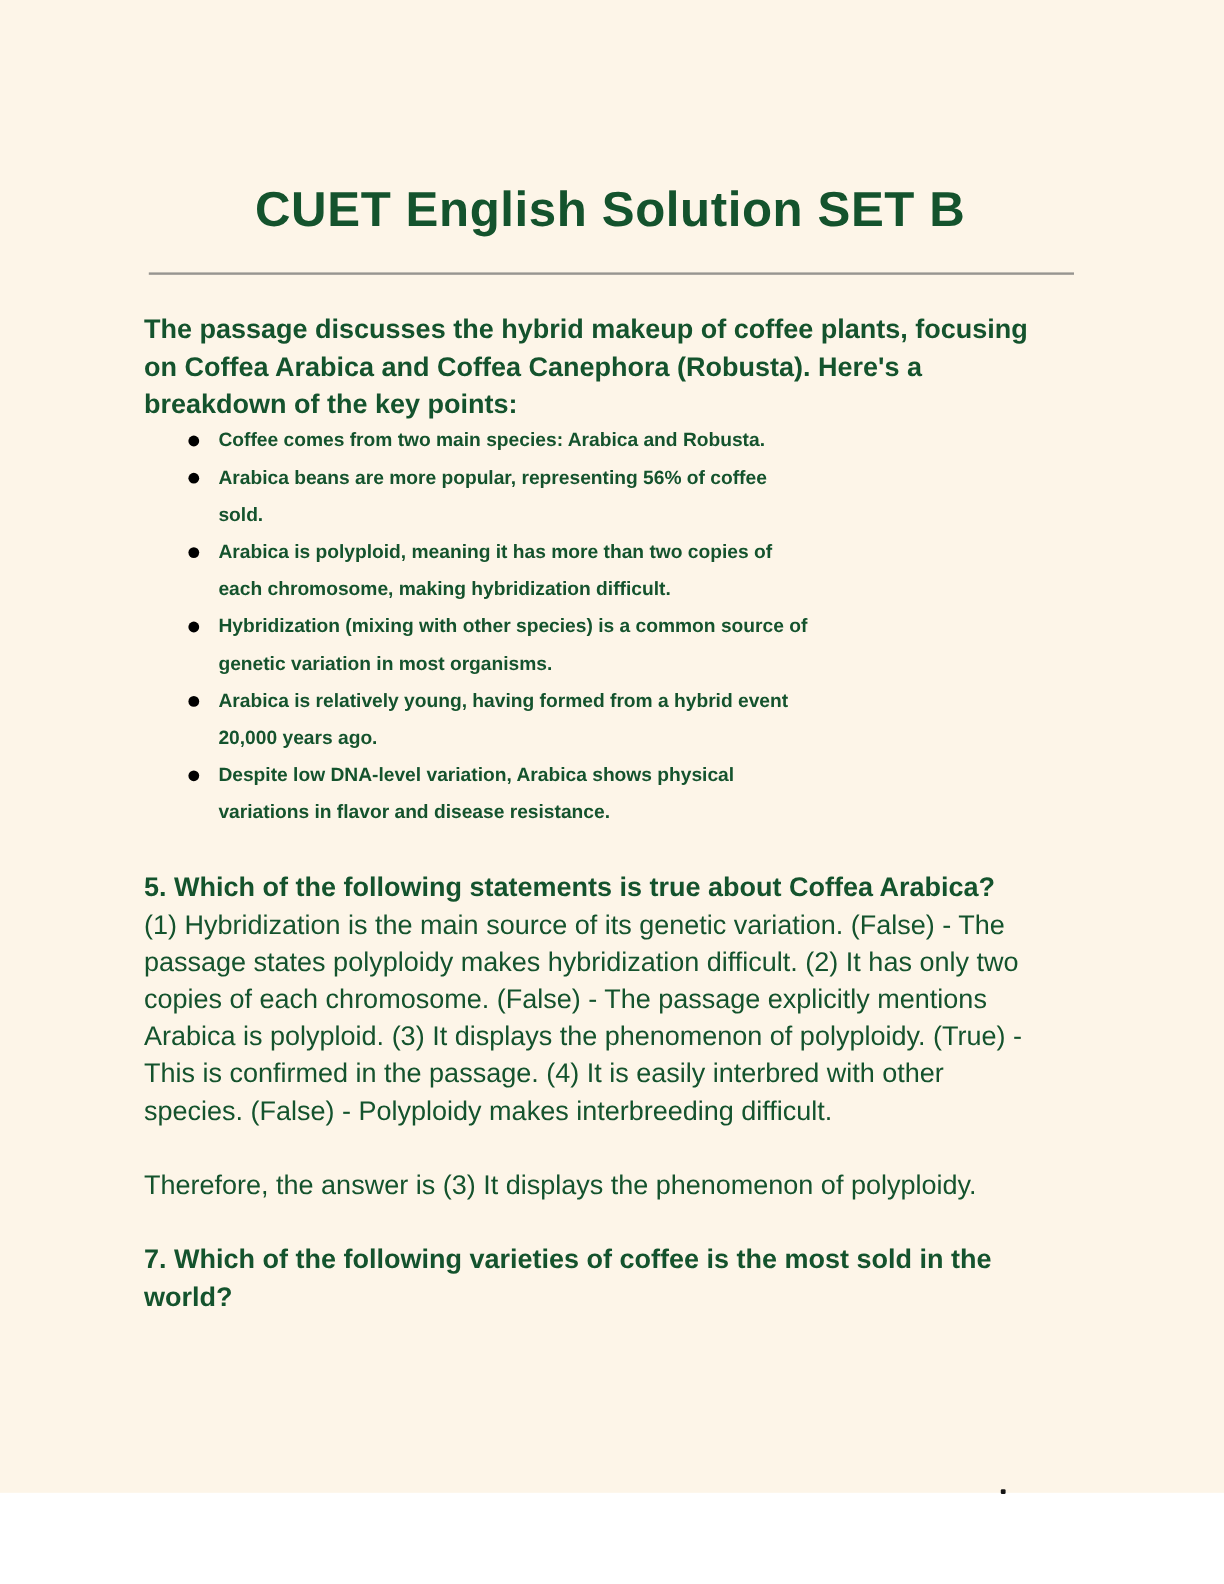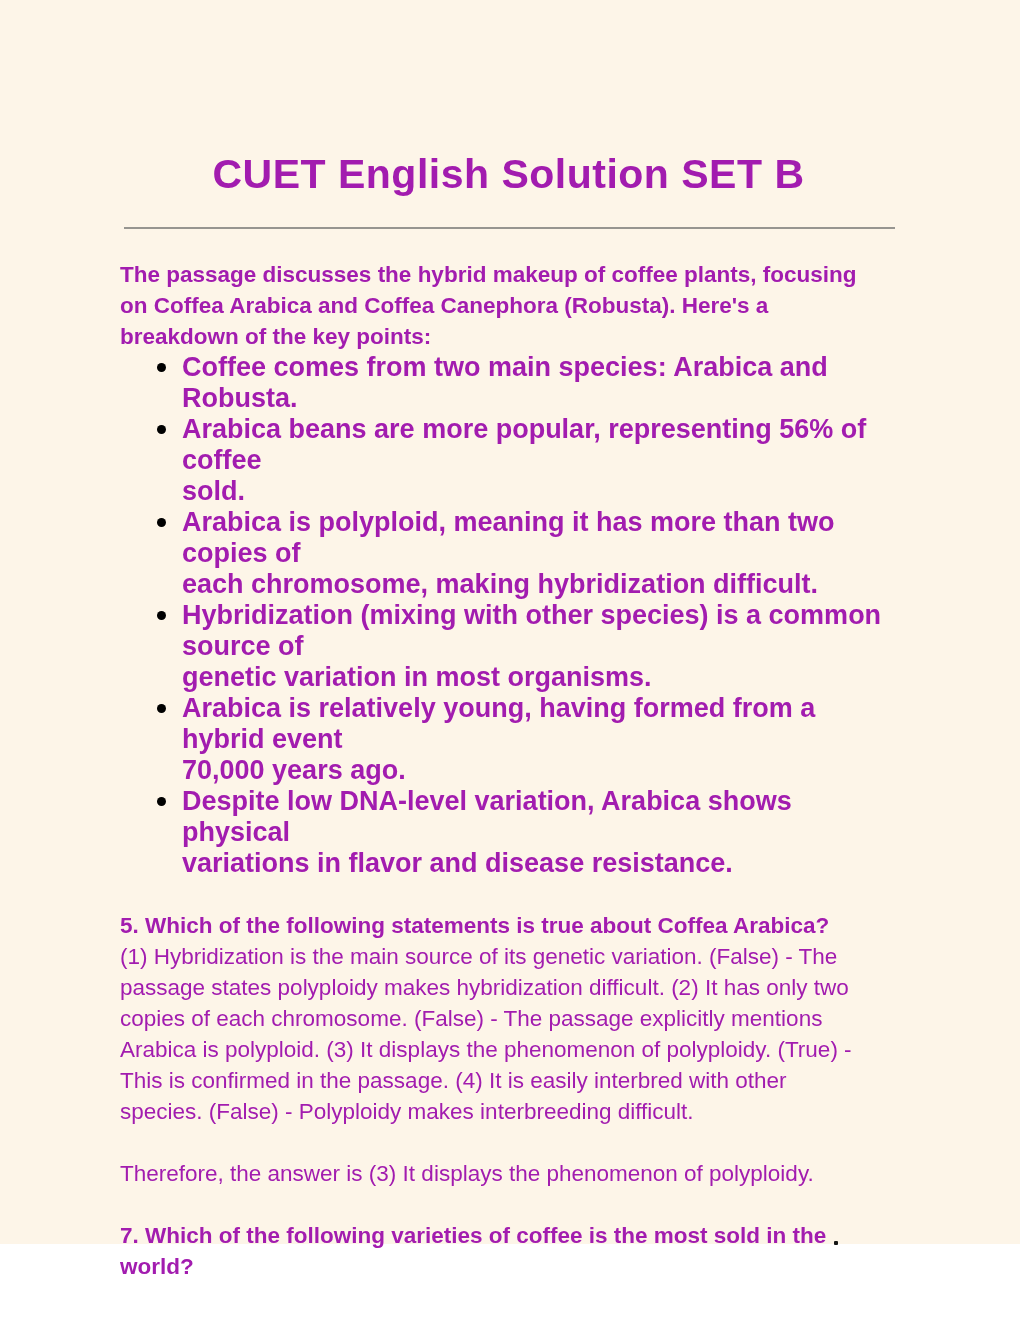"CUET English Solution SET B" .doc-page { color: #a21caf -> #14532d }
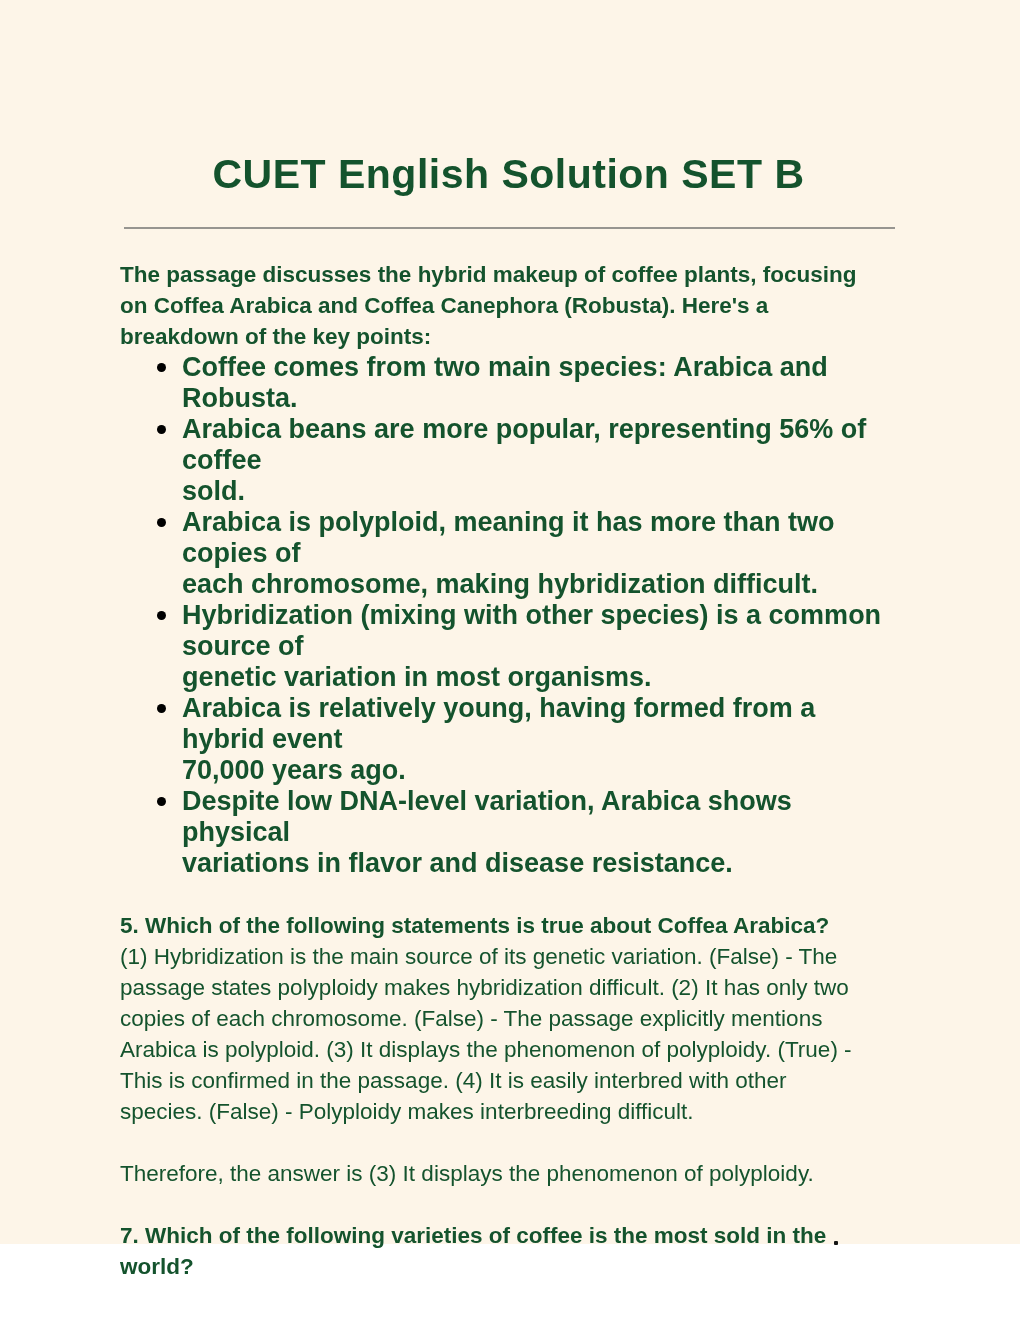"Coffee comes from two main" ul.bullets li { font-size: 27px -> 16px }
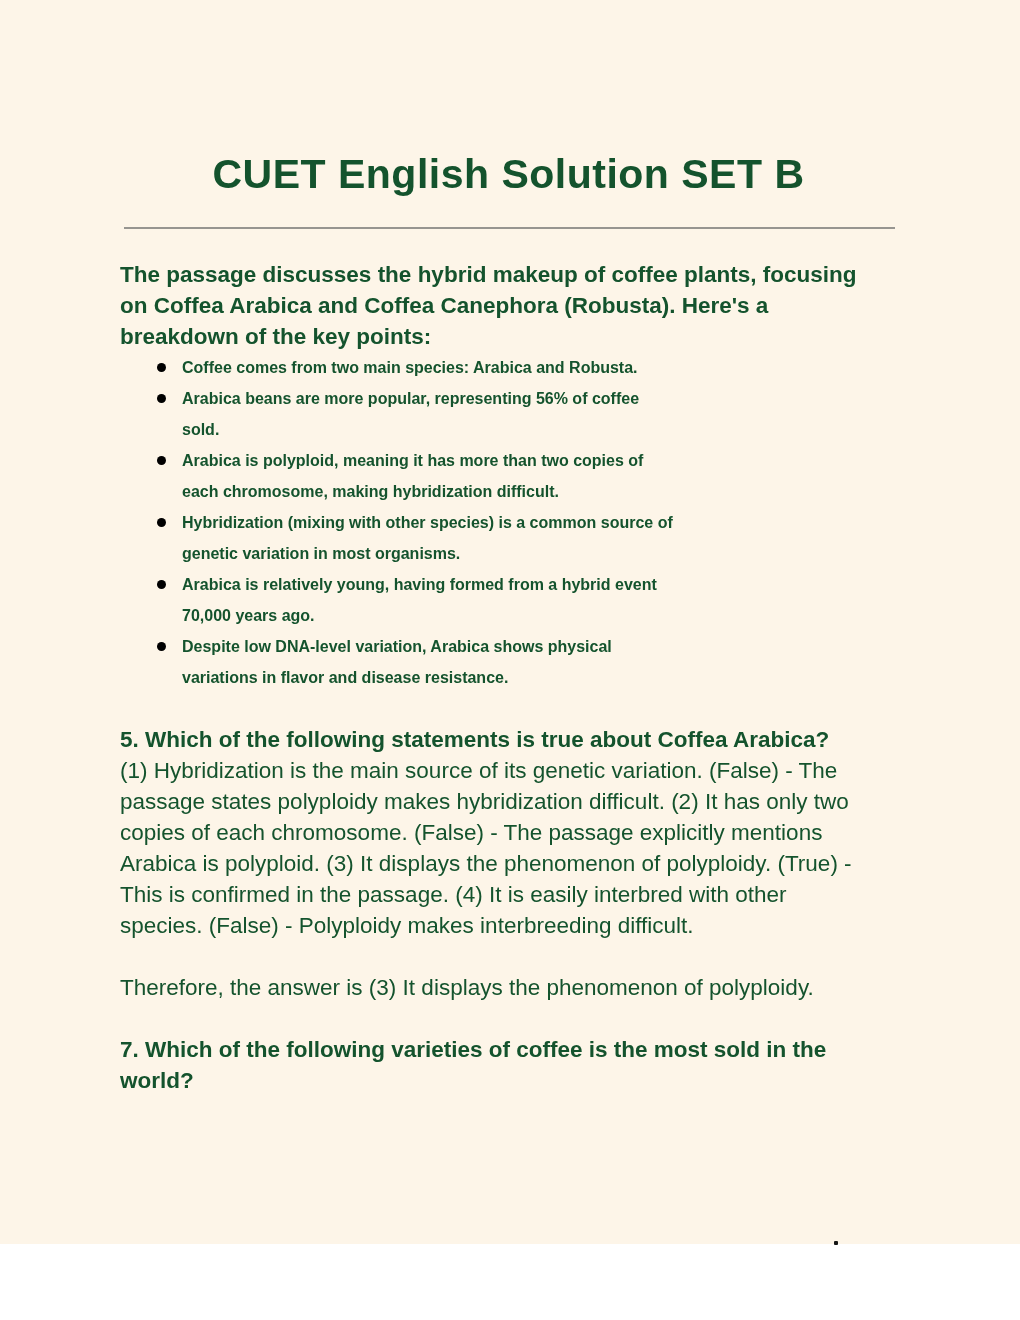"Arabica is relatively young, having" span.pre { text: 70,000 -> 20,000 }
